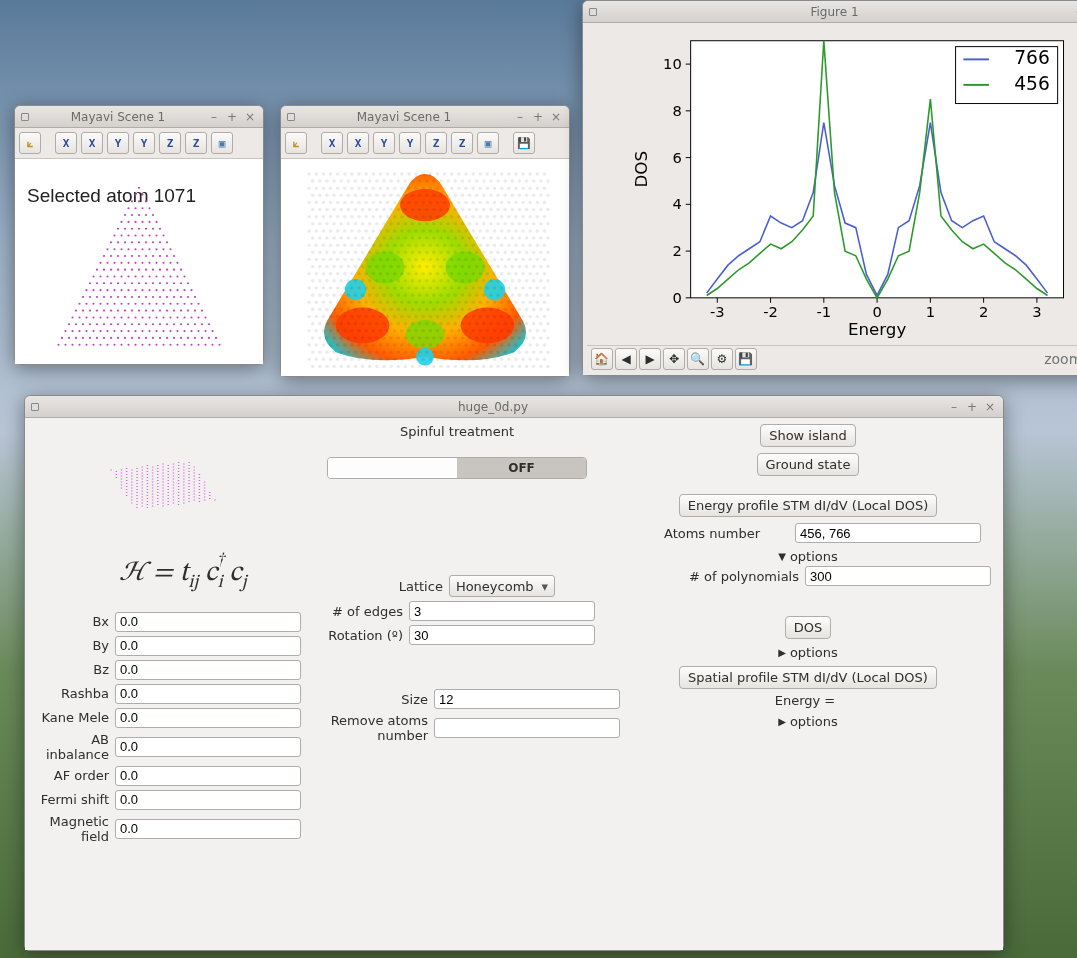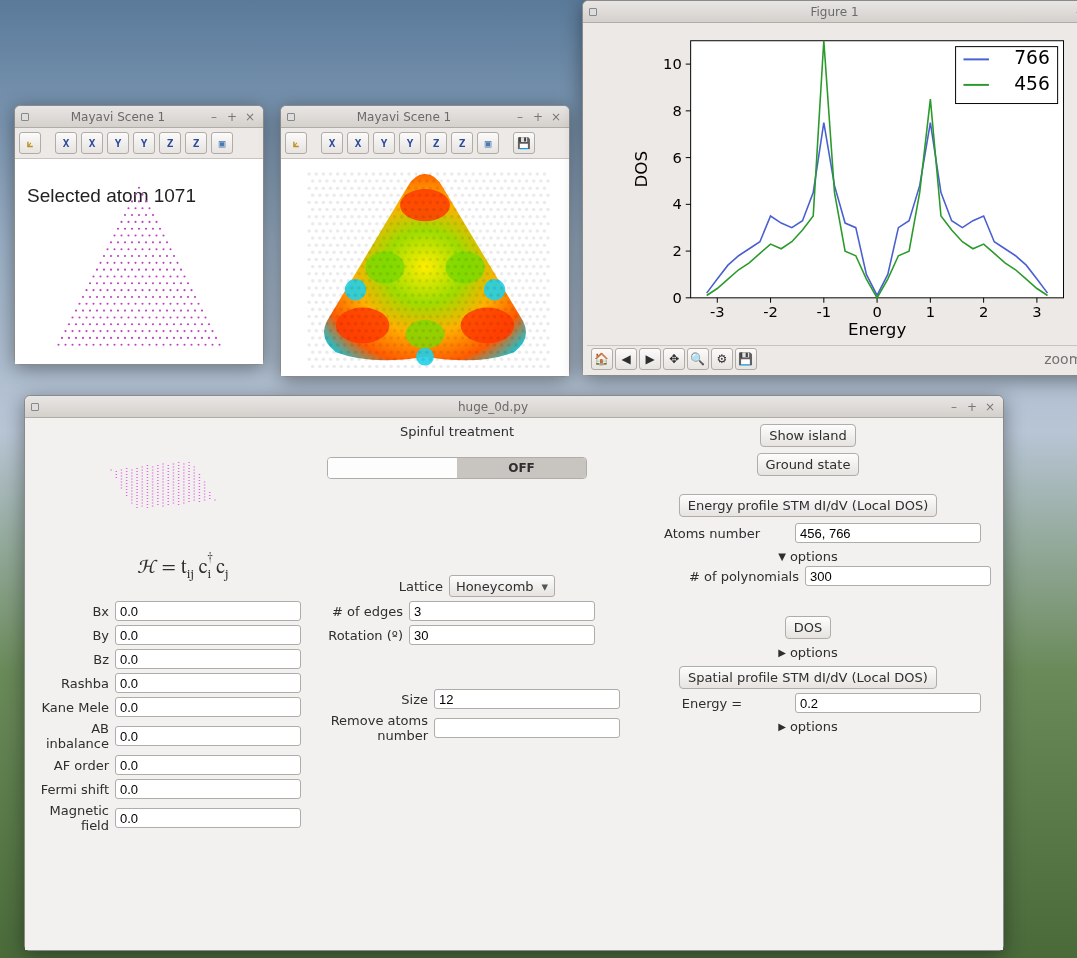"ℋ = tij c c" .ham-img { font-size: 20px -> 28px; font-style: none -> italic }
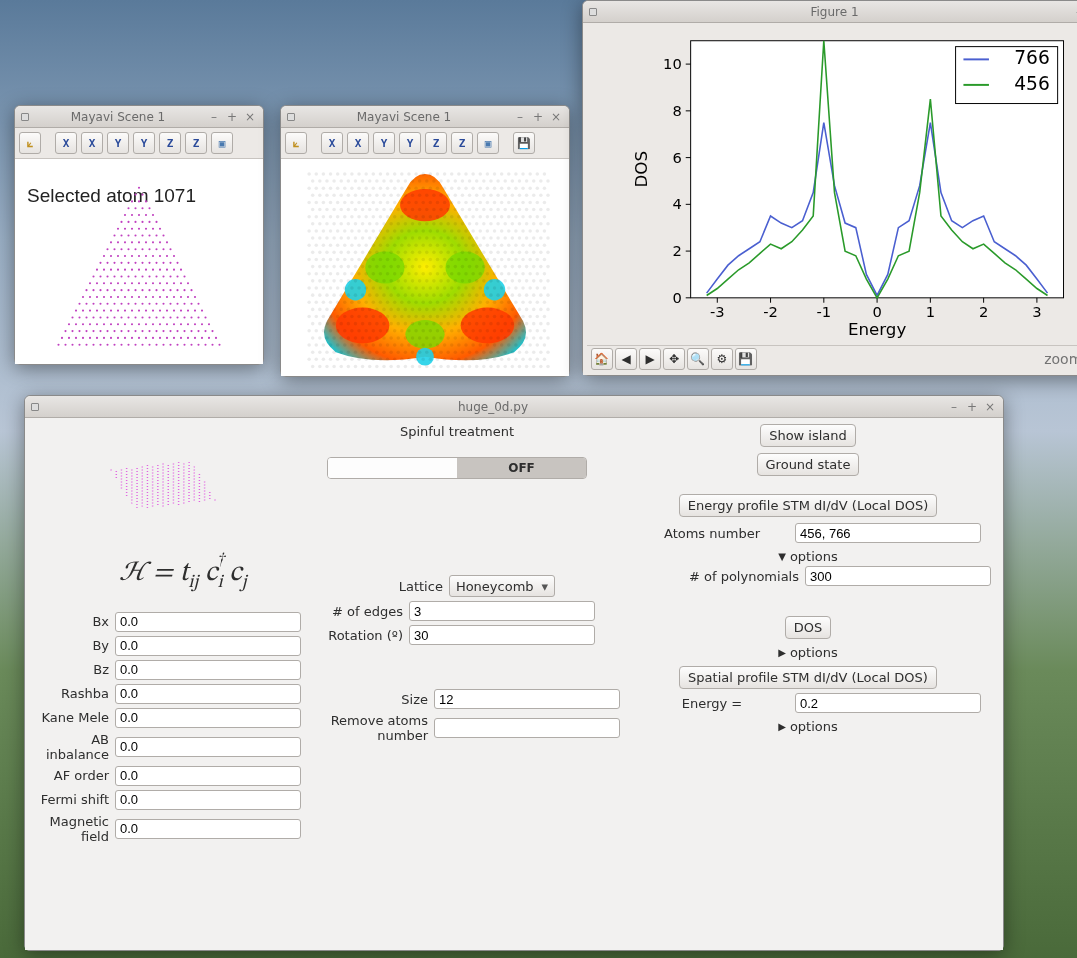"0.2" input.input { html: <input> -> none }
